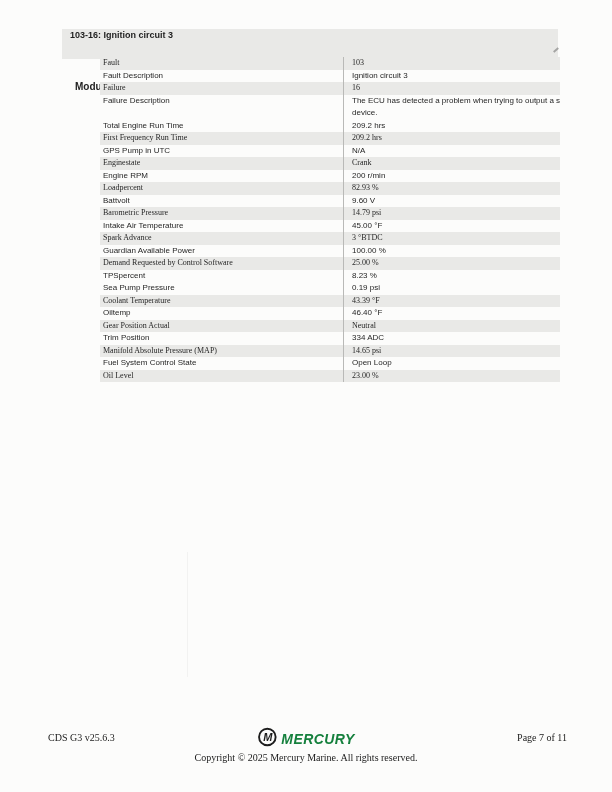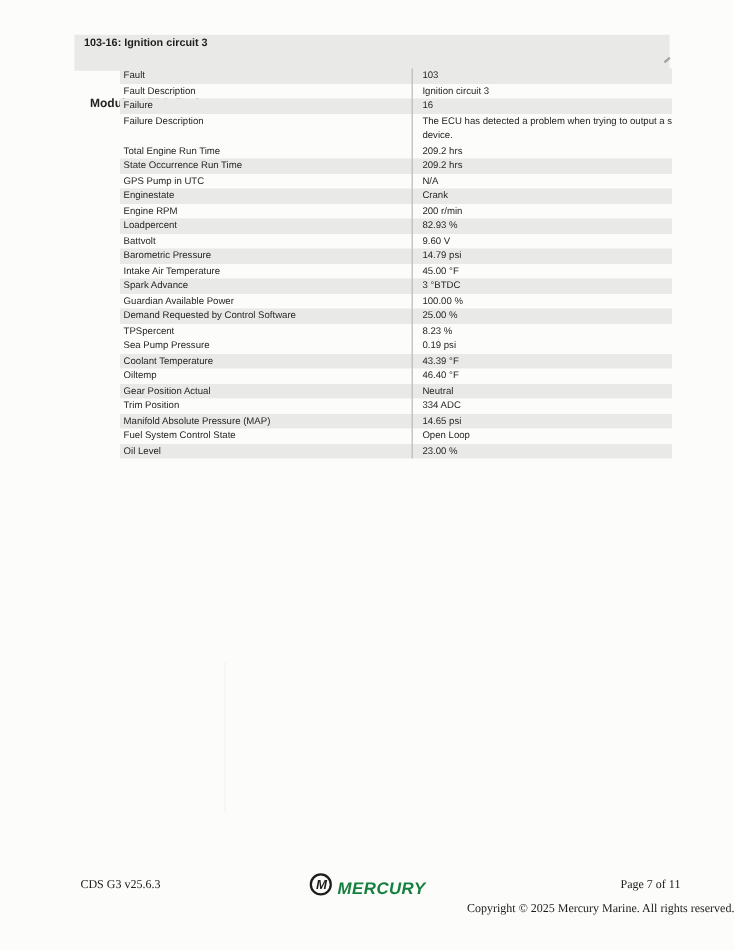"Fault" .row.shaded { font-family: none -> Liberation Serif, serif }
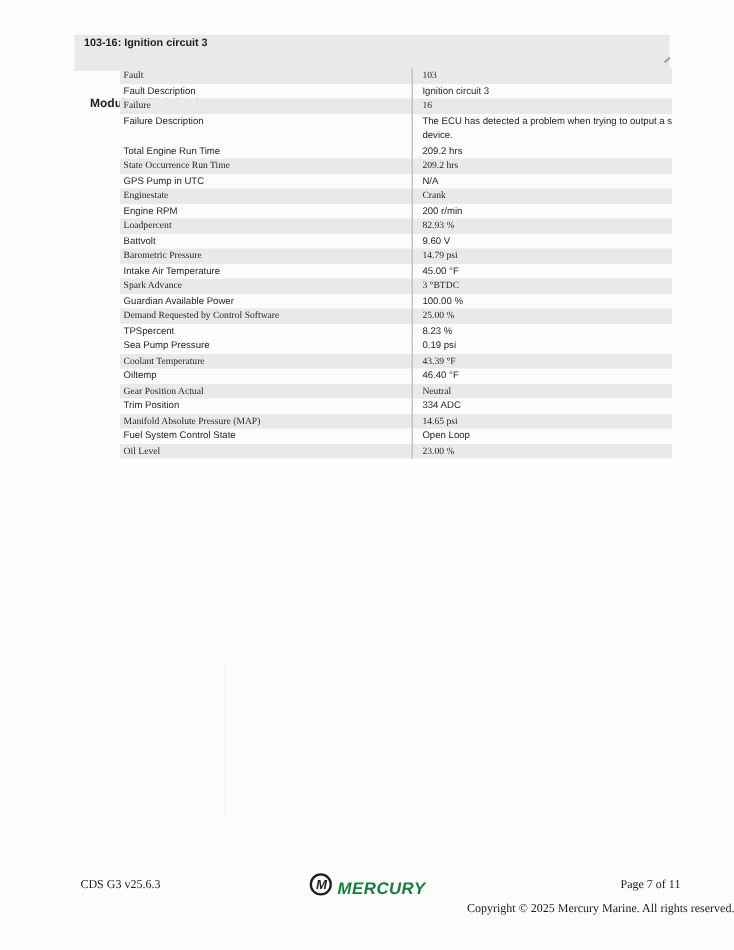"State Occurrence Run Time" div.cell { text: State Occurrence -> First Frequency }
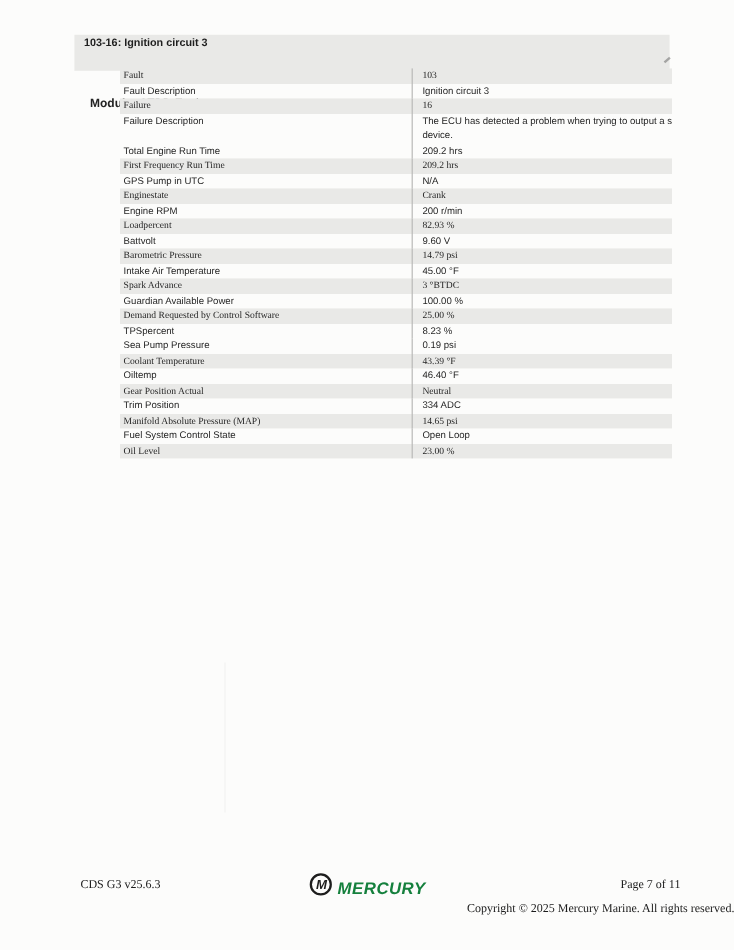"CDS G3 v25.6.3" .footer-version { margin-left: 19px -> none }
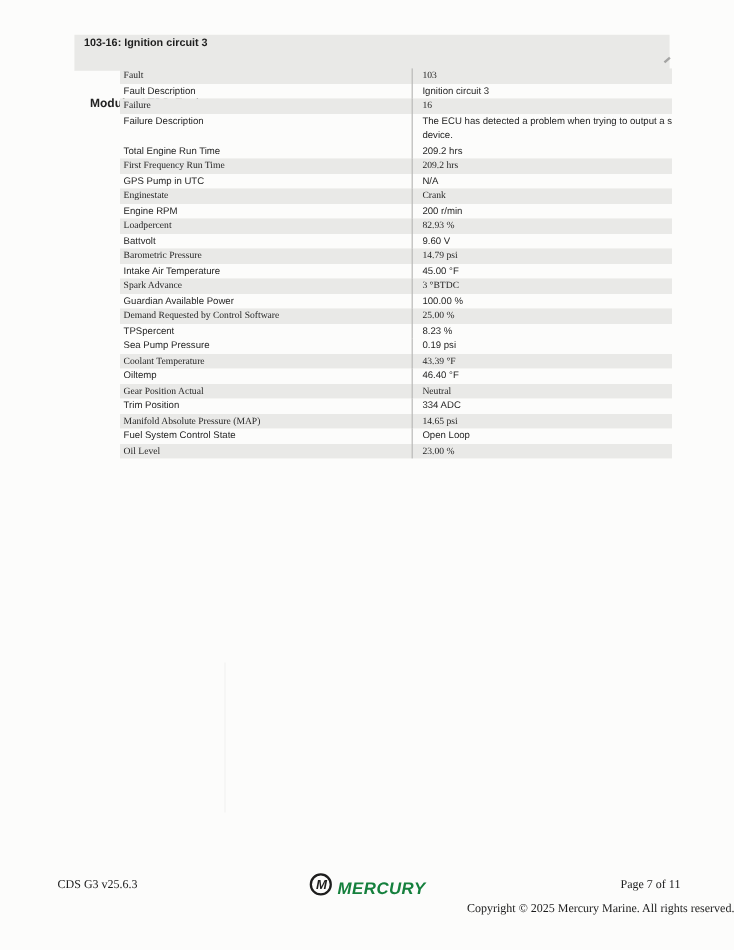"Copyright © 2025 Mercury Marine." .footer-copyright { text-align: right -> center }
